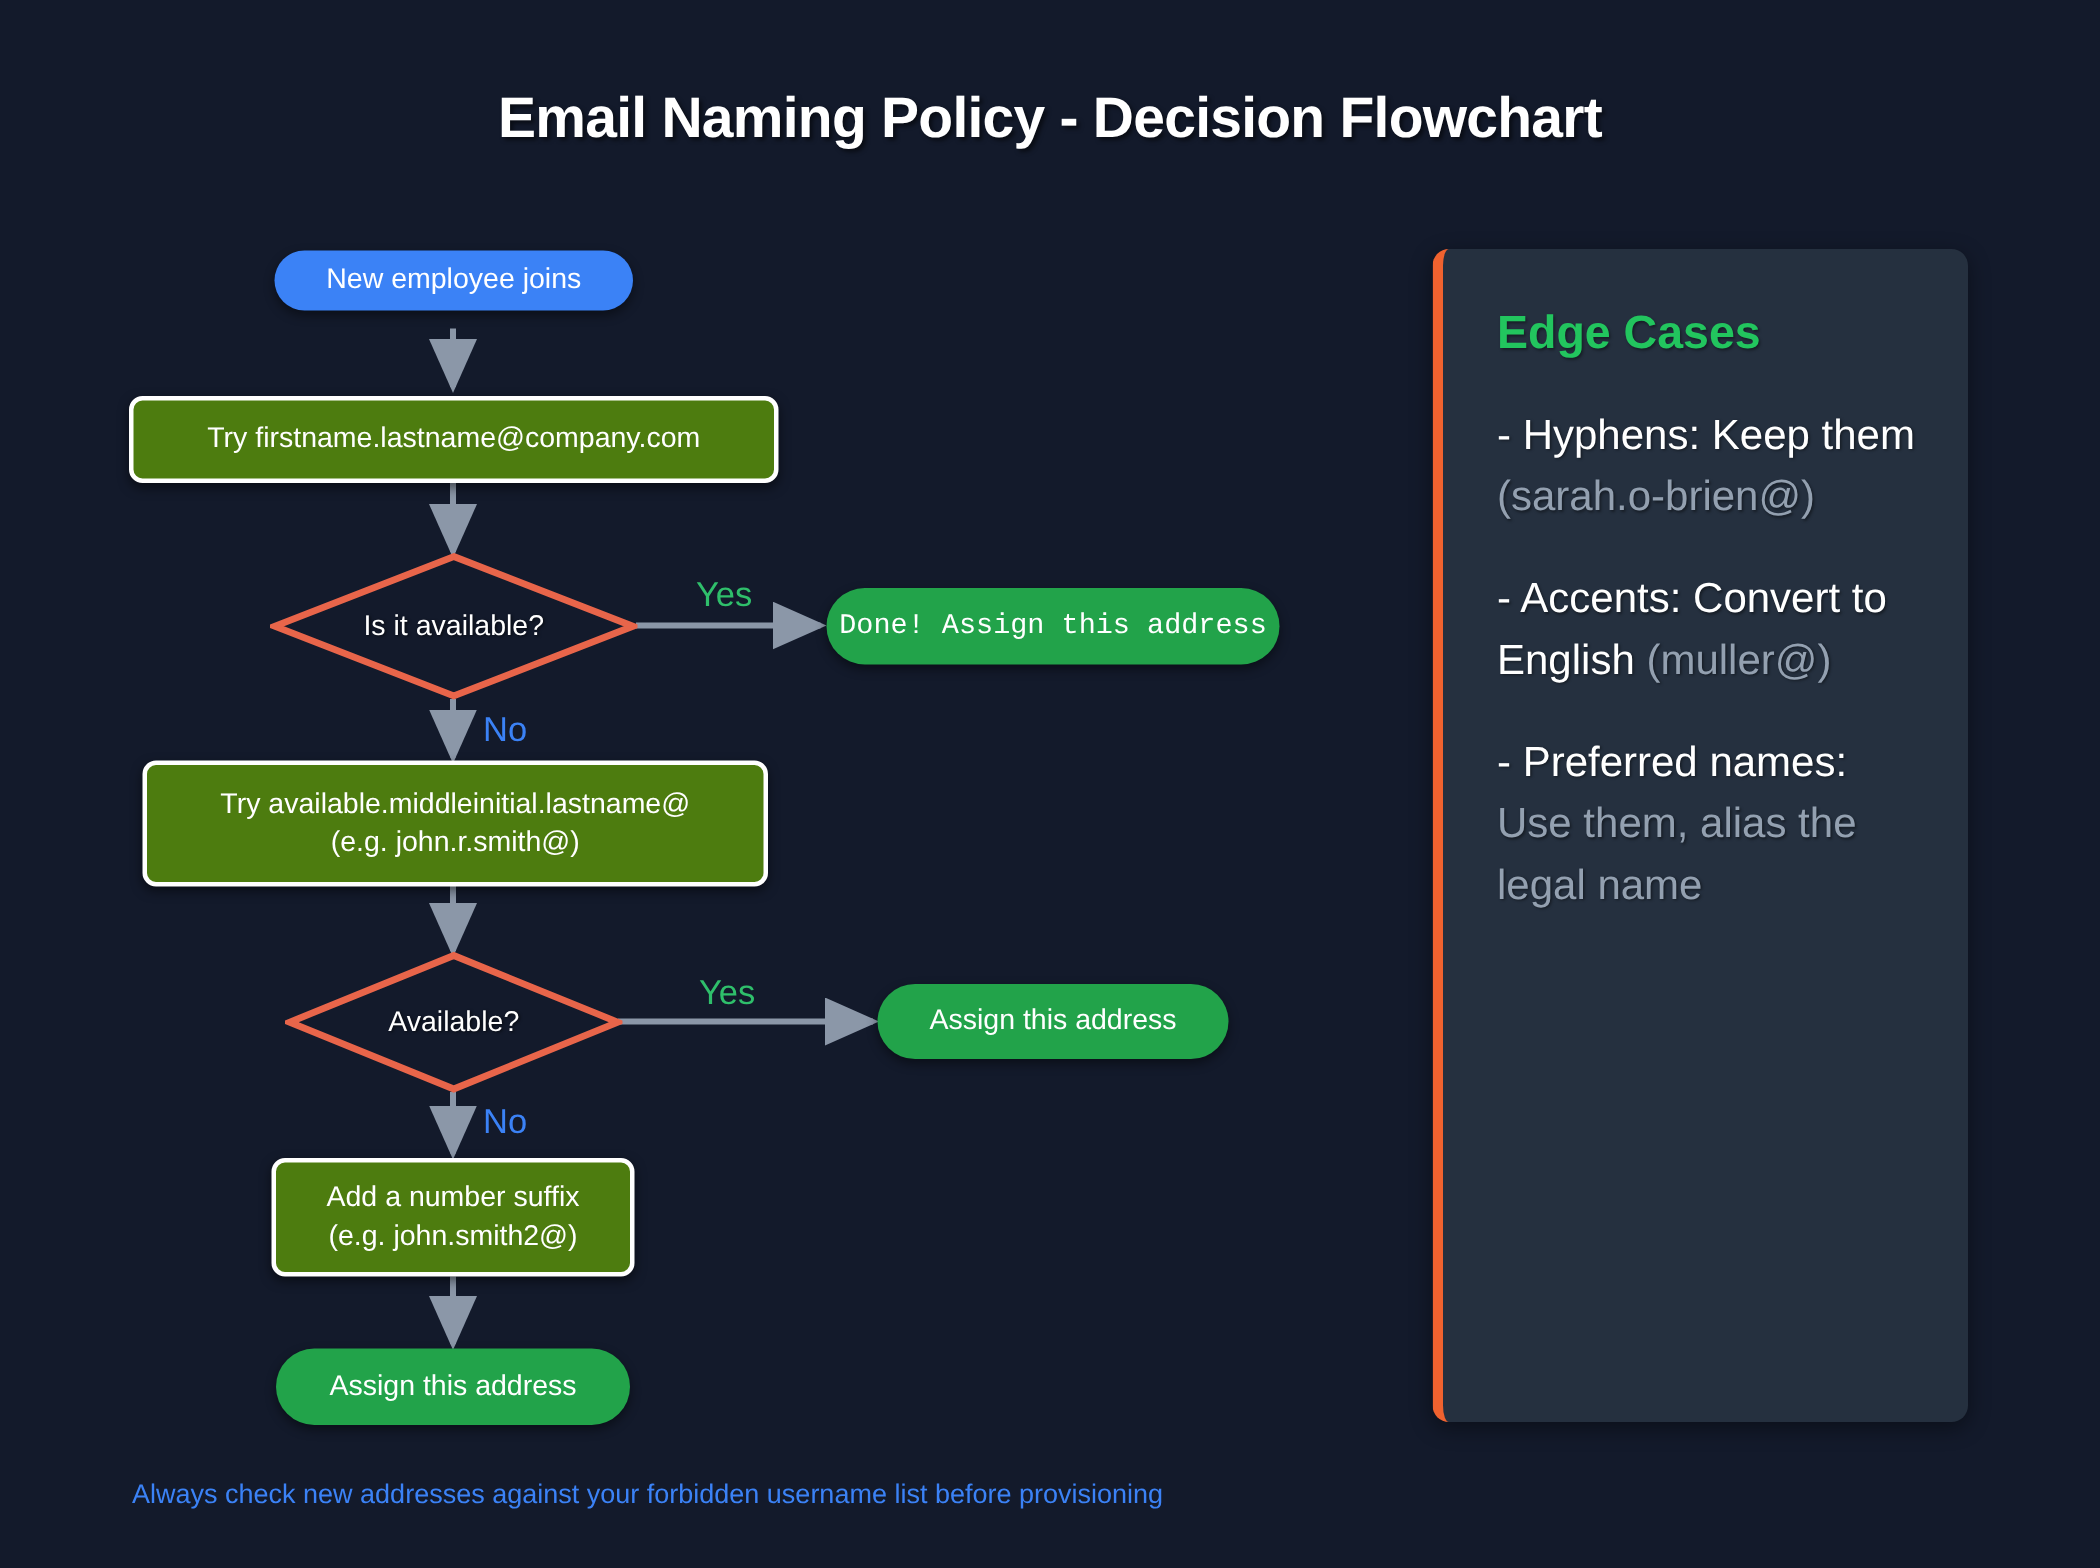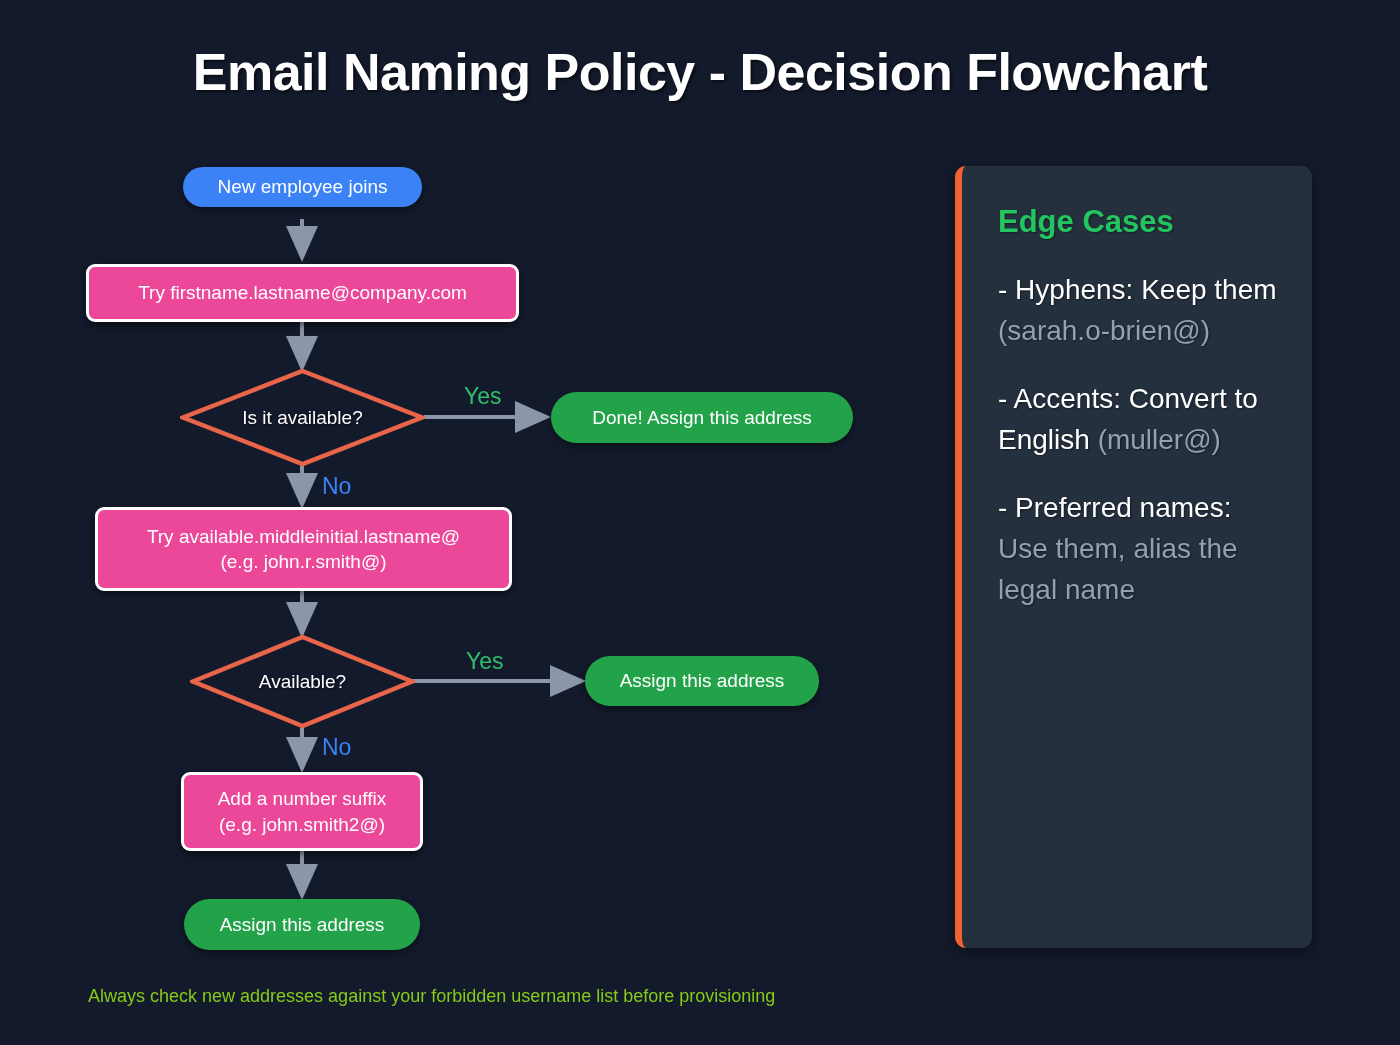"Email Naming Policy - Decision" .title { font-size: 52px -> 38px; top: 42px -> 58px }
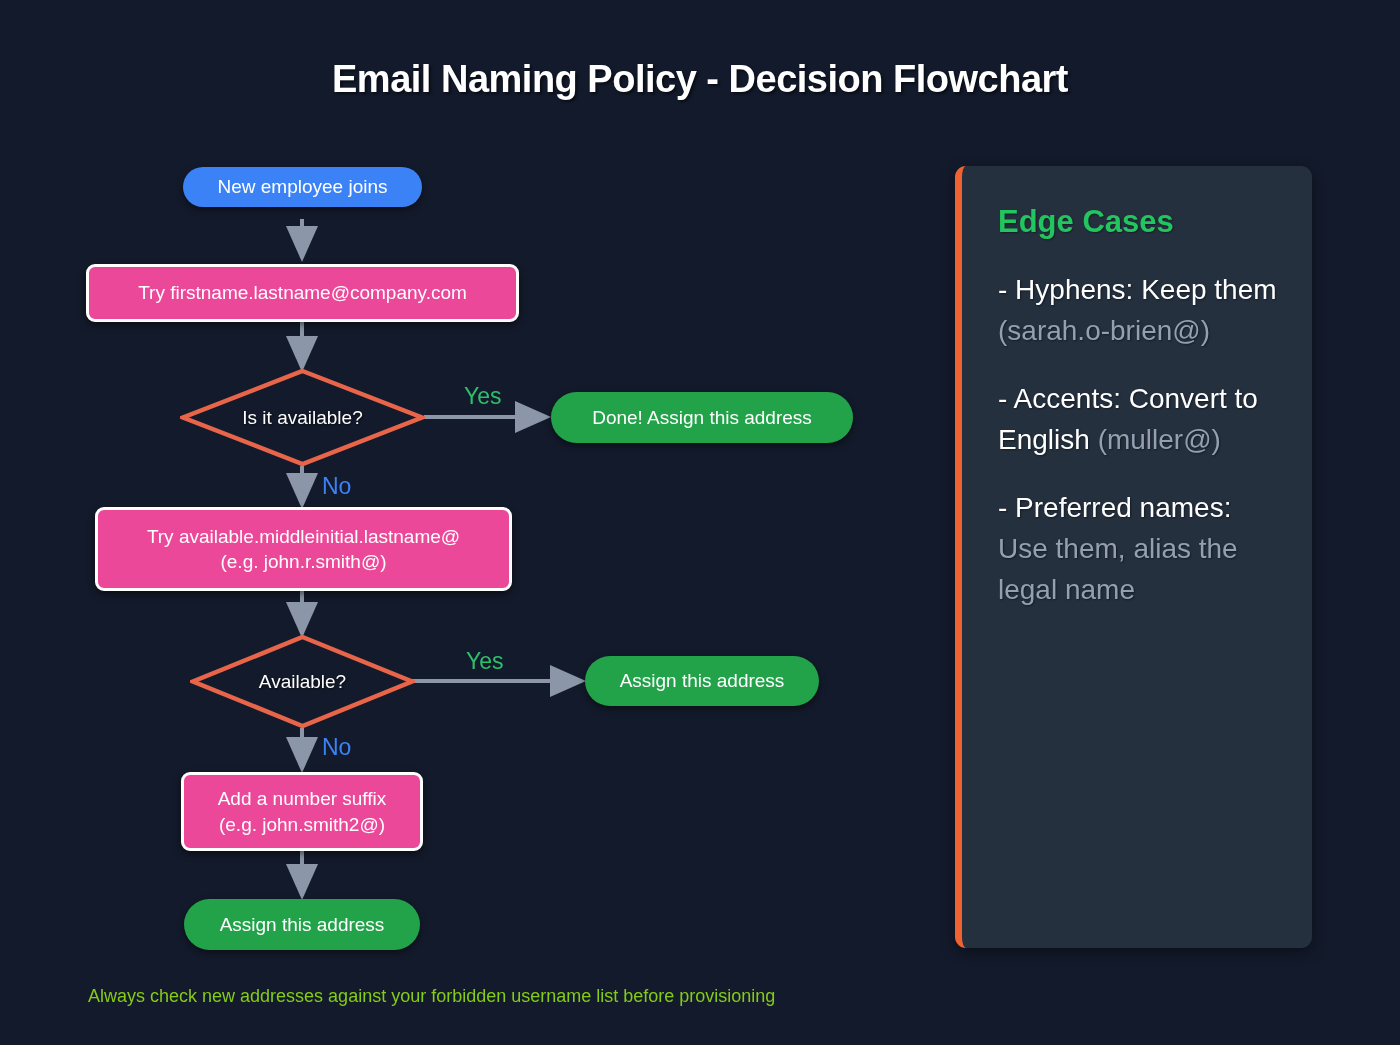"Try firstname.lastname@company.com" .node.process { background: #ec4899 -> #4d7c0f }
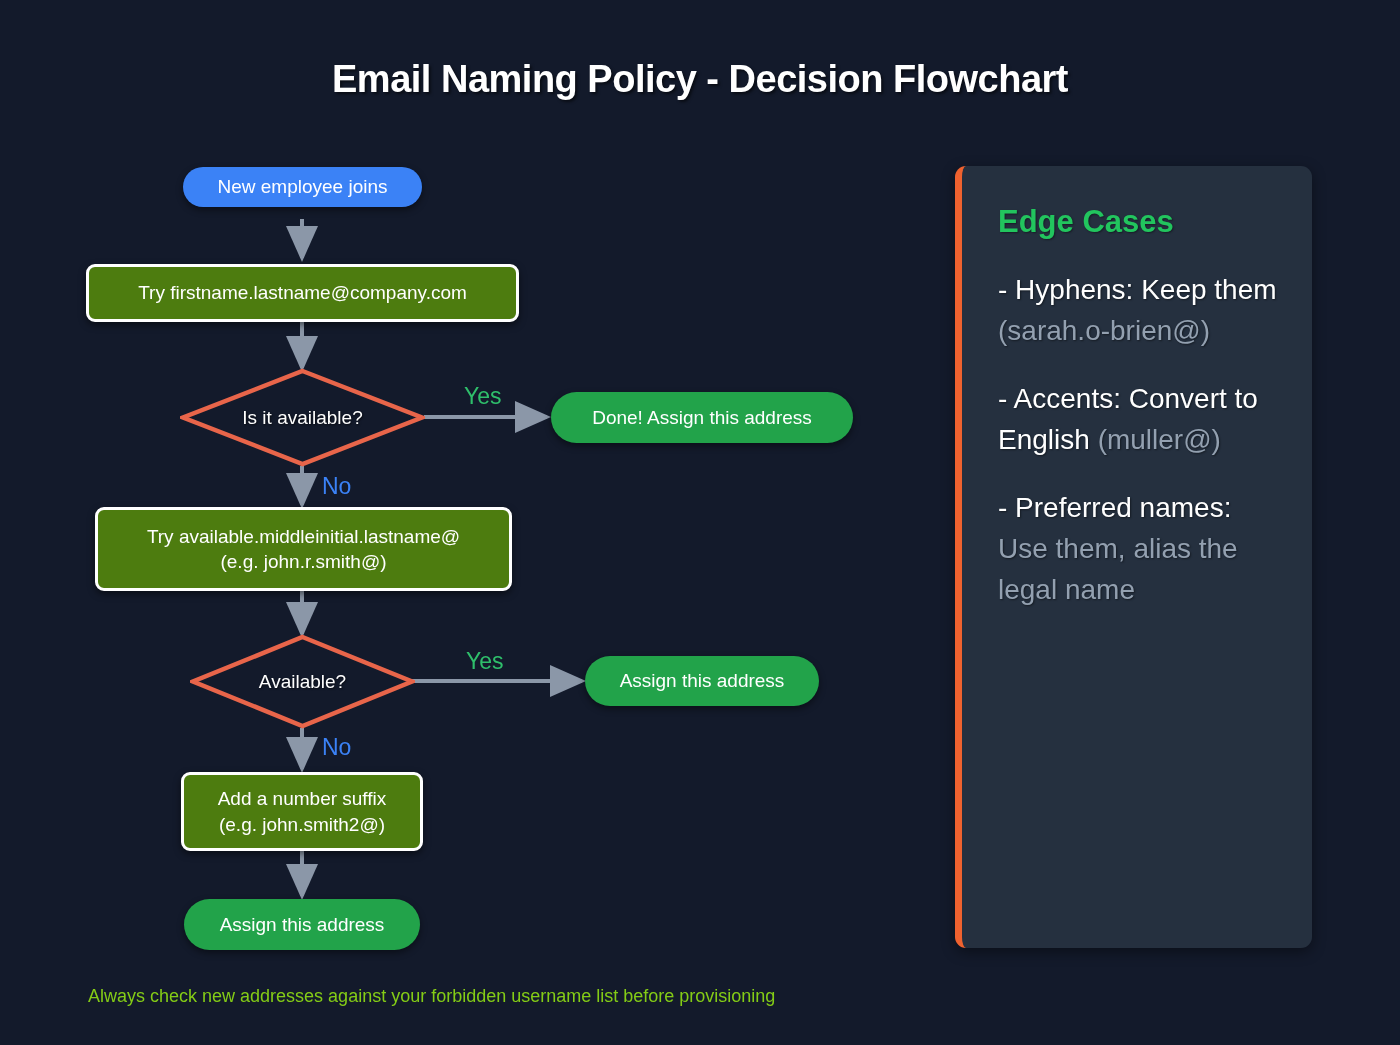"Done! Assign this address" div.node { font-family: none -> Liberation Mono, monospace }
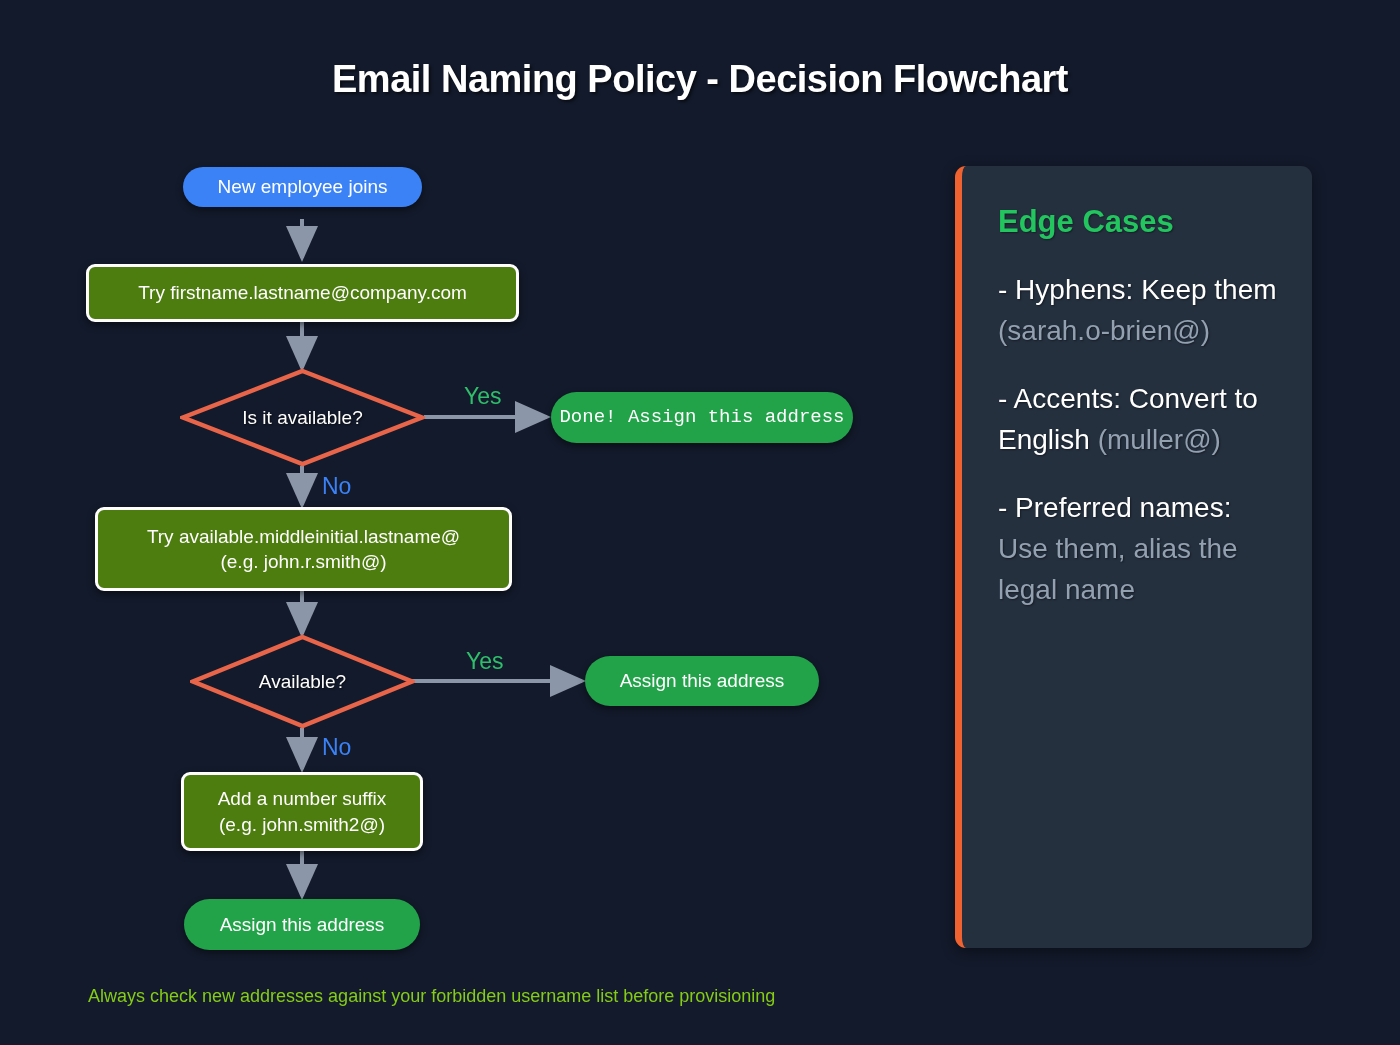"Always check new addresses against" .footer { color: #84cc16 -> #3b82f6 }
